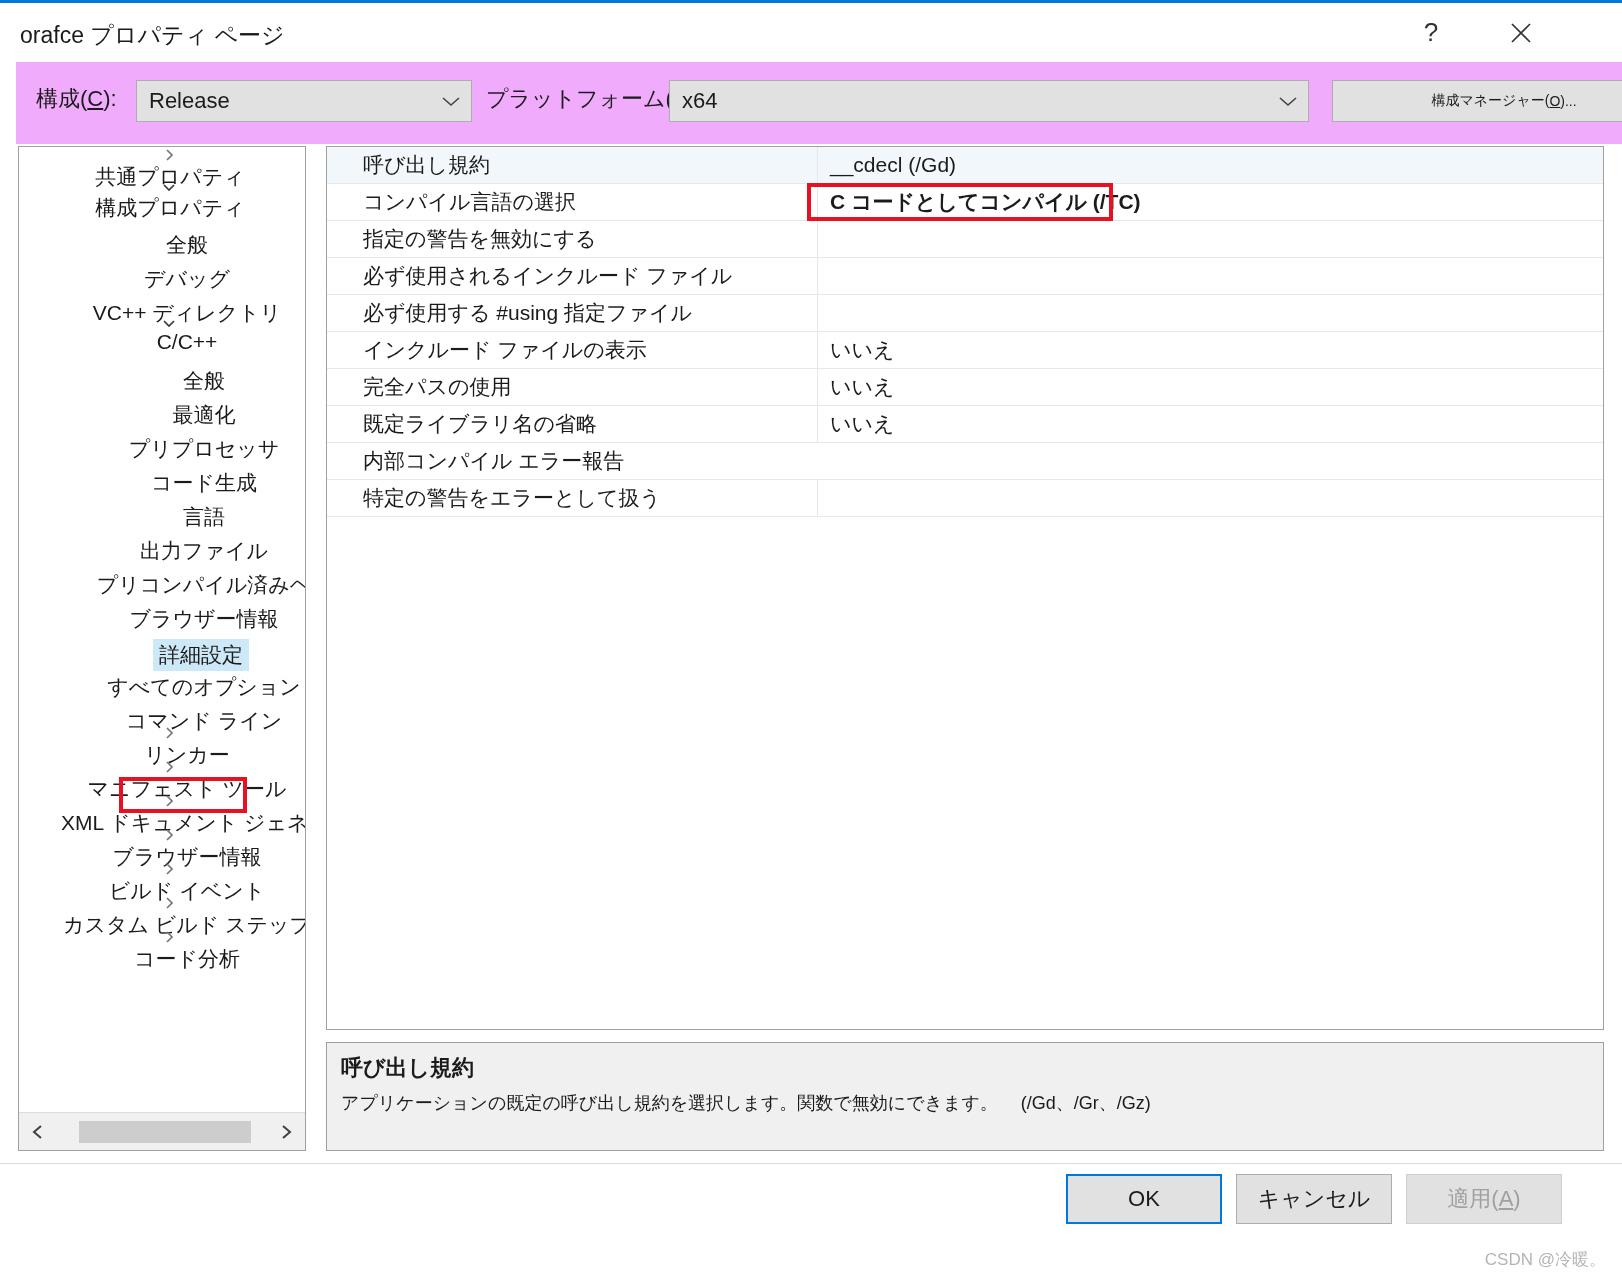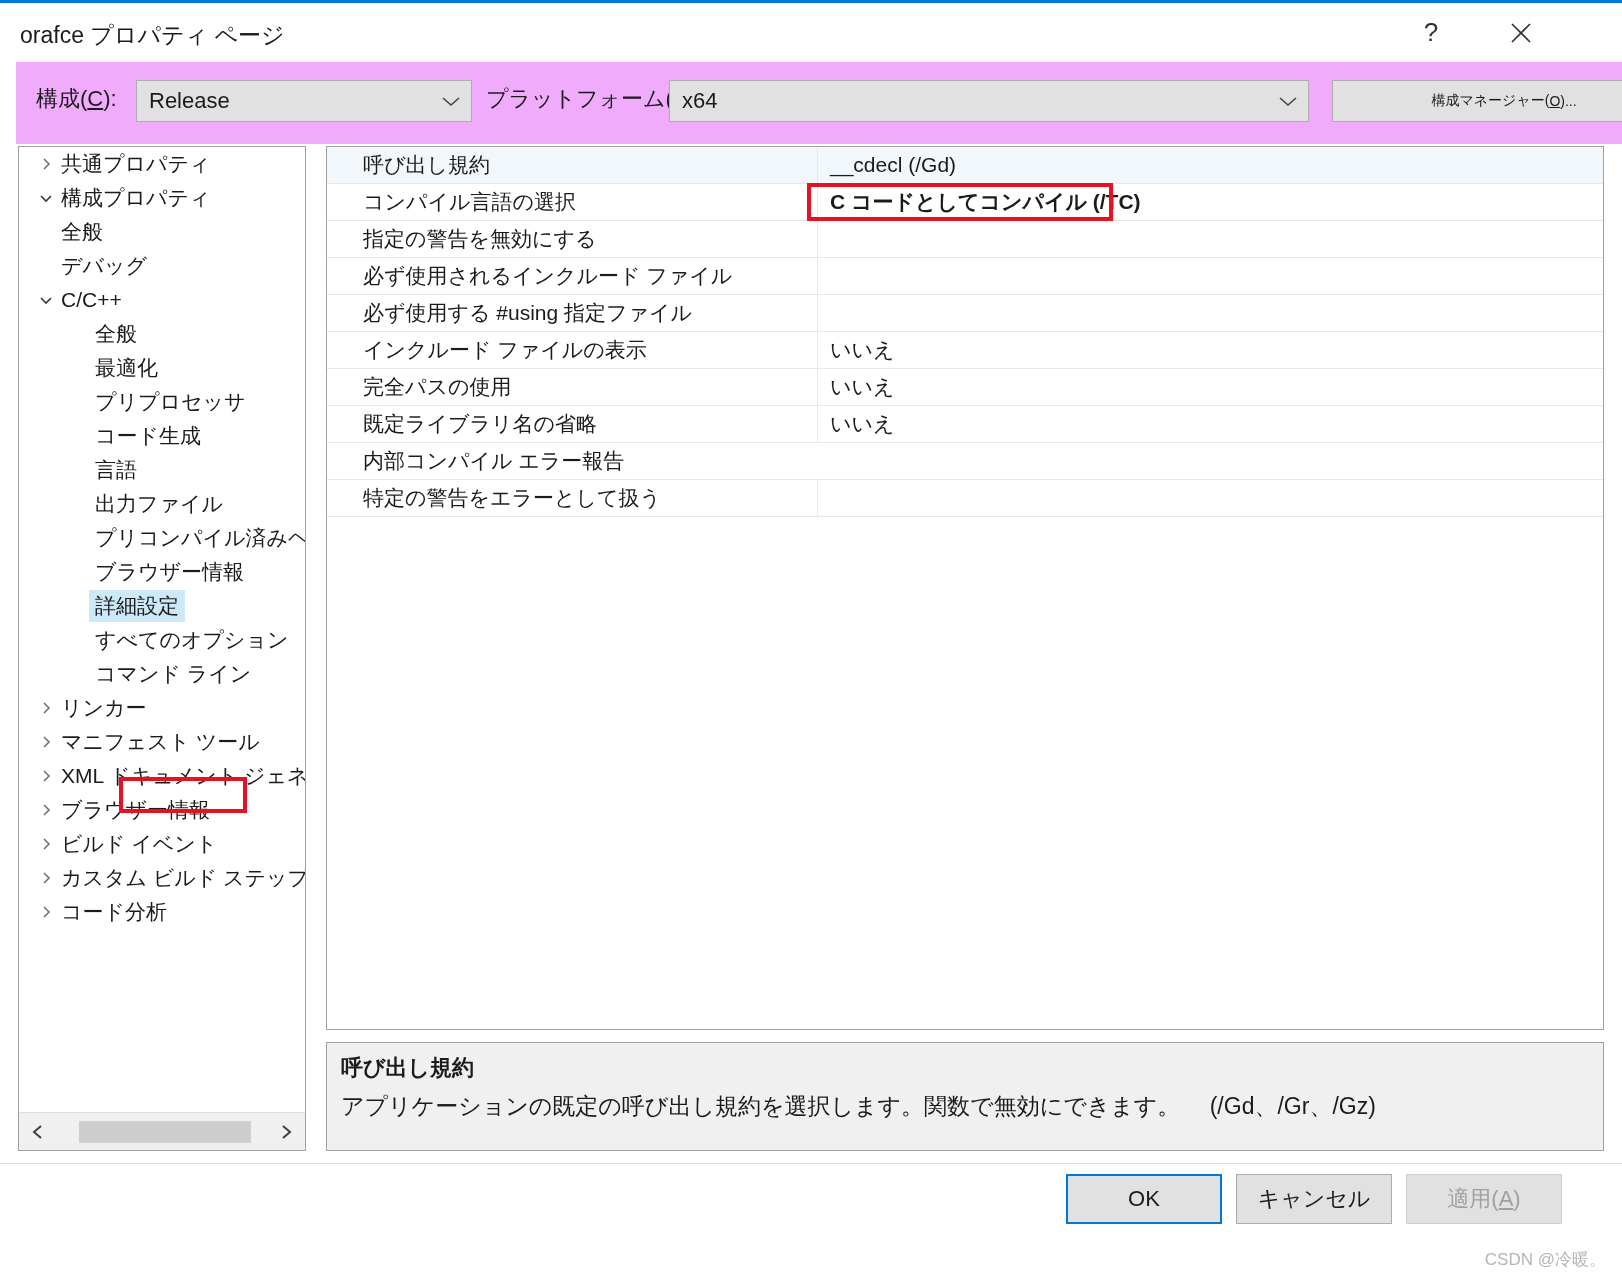"共通プロパティ" .tree-item { flex-direction: none -> column }
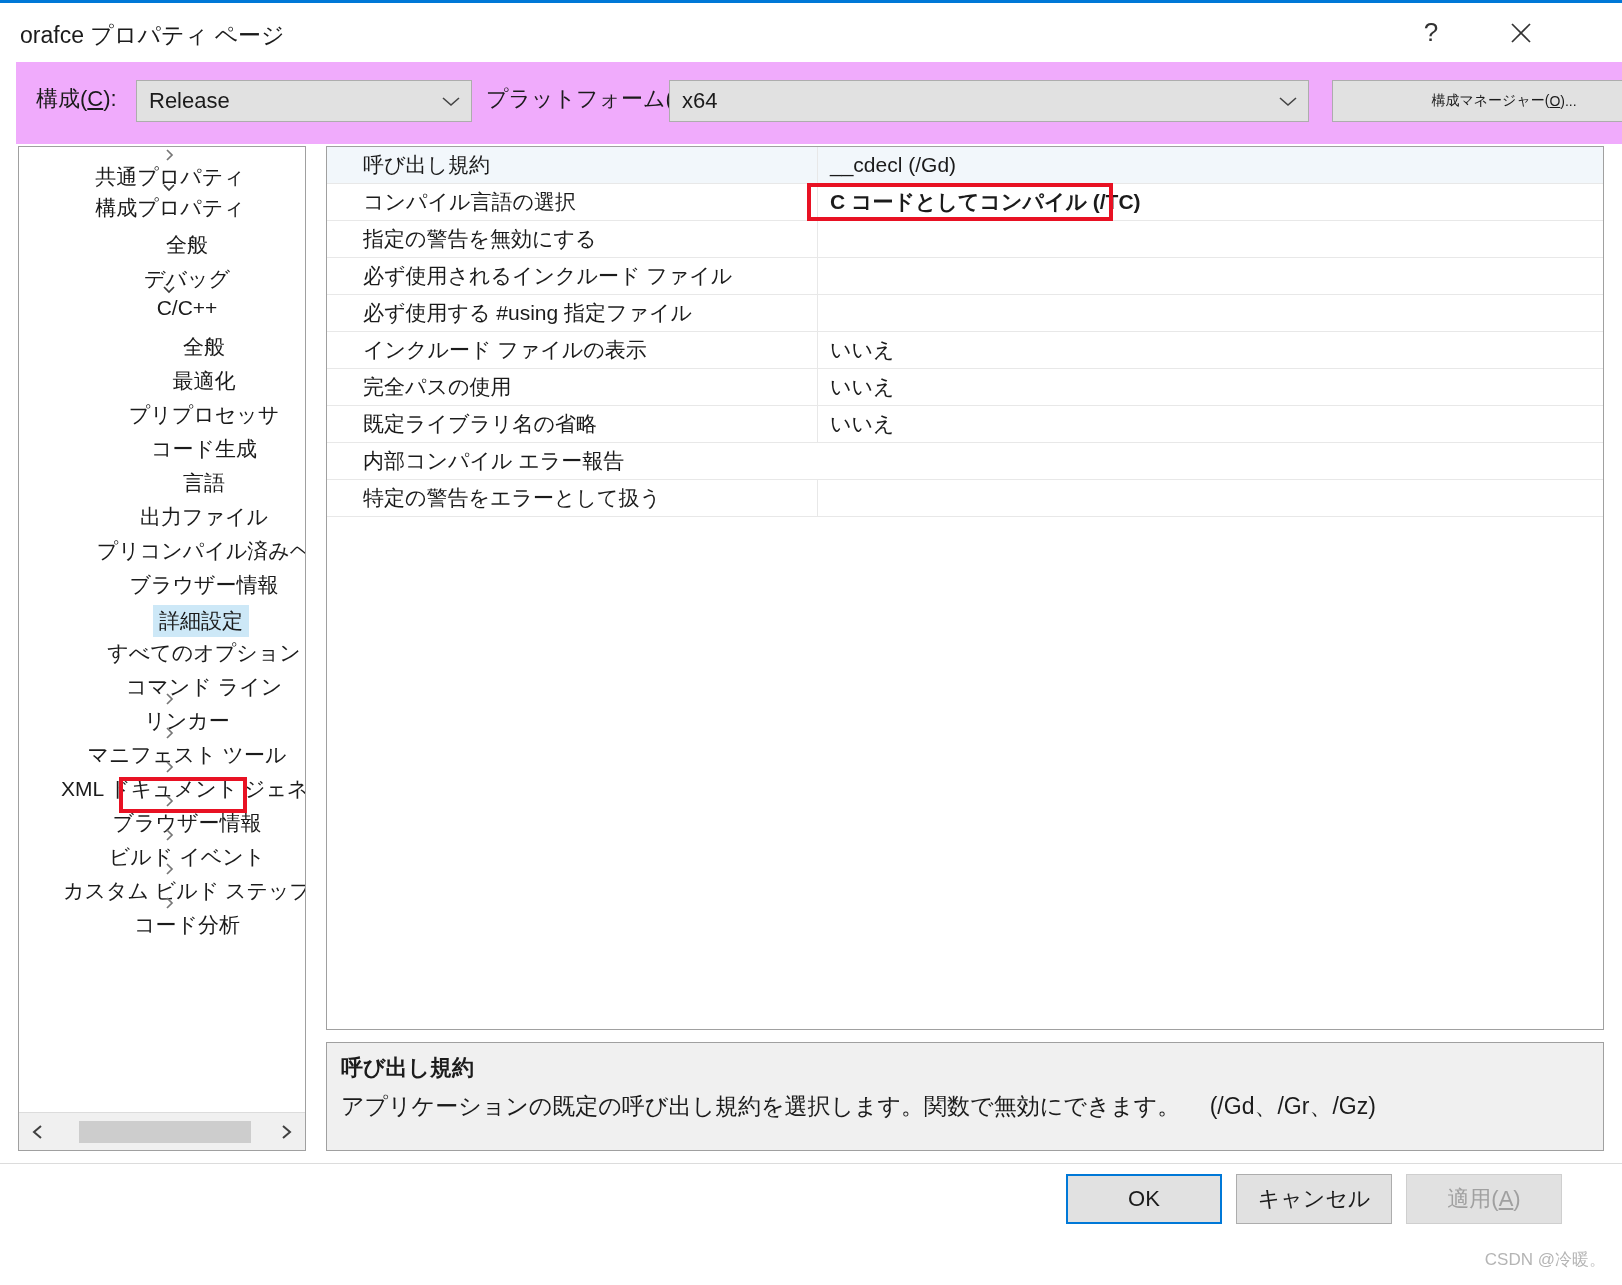"VC++ ディレクトリ" div.tree-item { html: none -> <div> <span> <svg> <polyline></polyline> </svg> </span> <span>VC++ ディレクトリ</span> </div> }
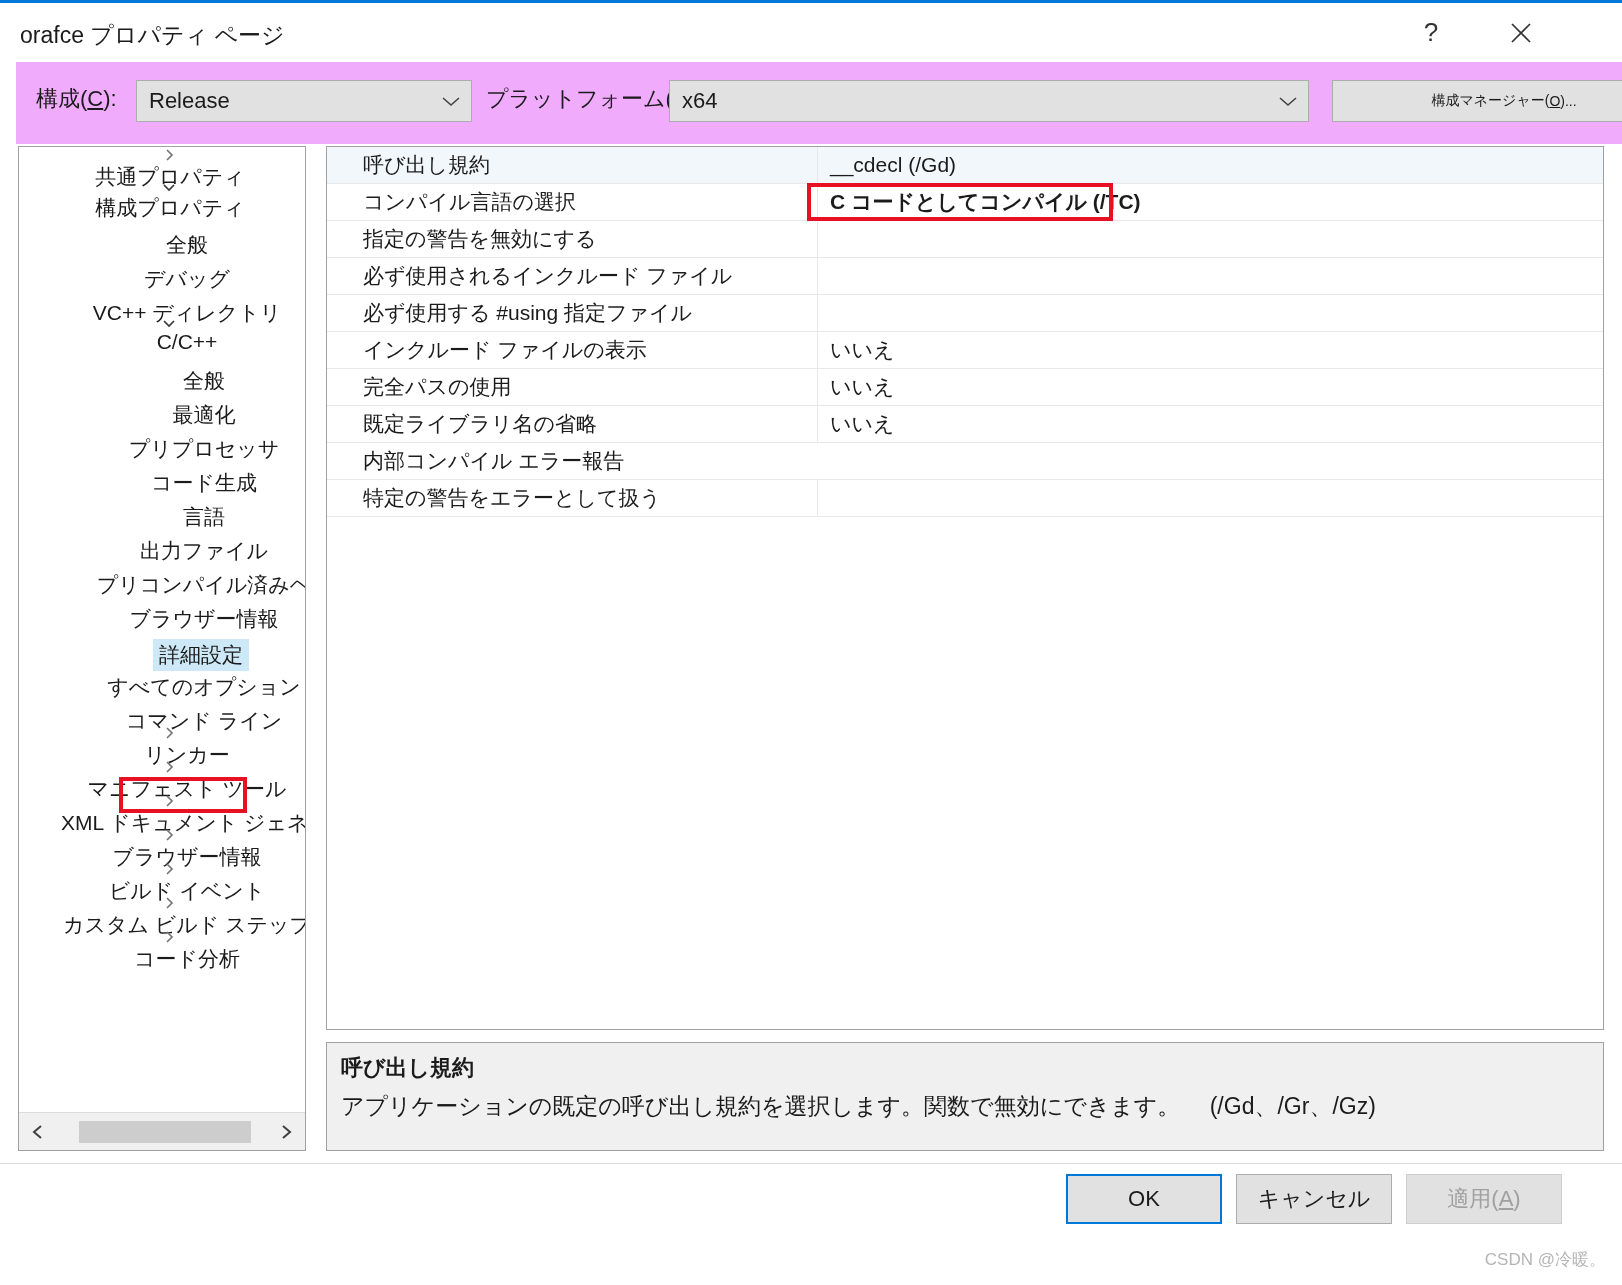"アプリケーションの既定の呼び出し規約を選択します。関数で無効にできます。" #desc-body { font-size: 23px -> 18px }
